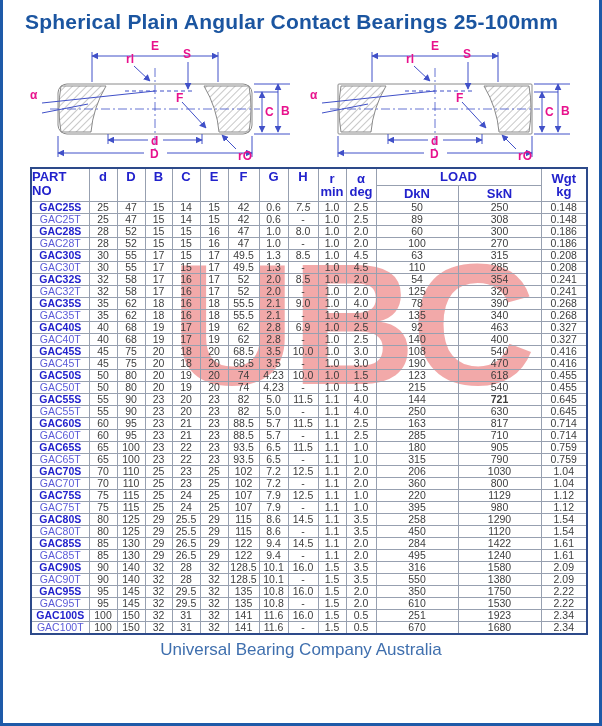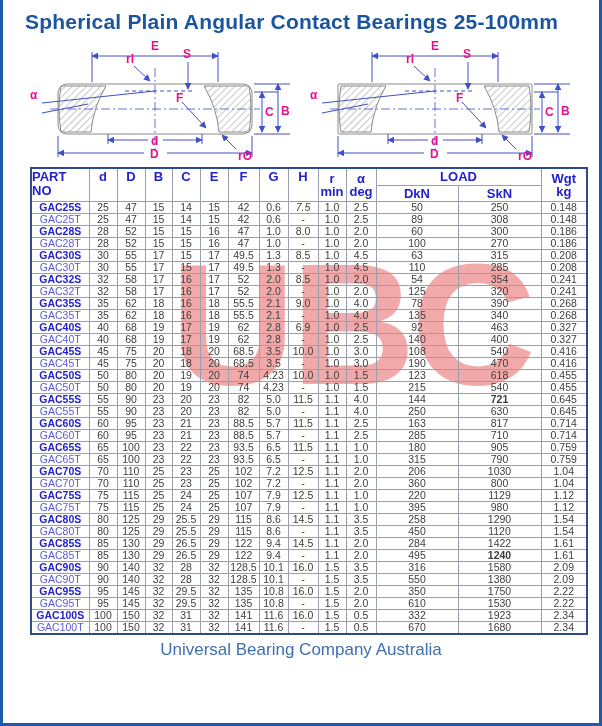"1240" td { font-weight: bold -> normal }
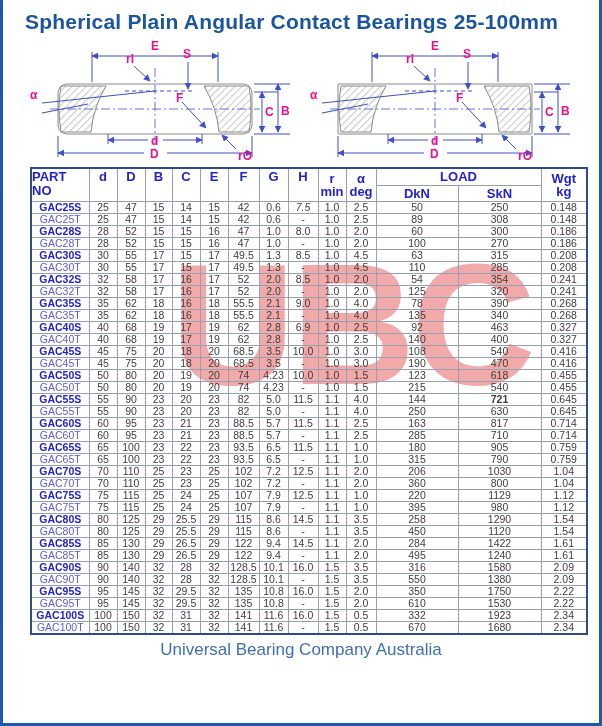"332" td { text: 332 -> 251 }
